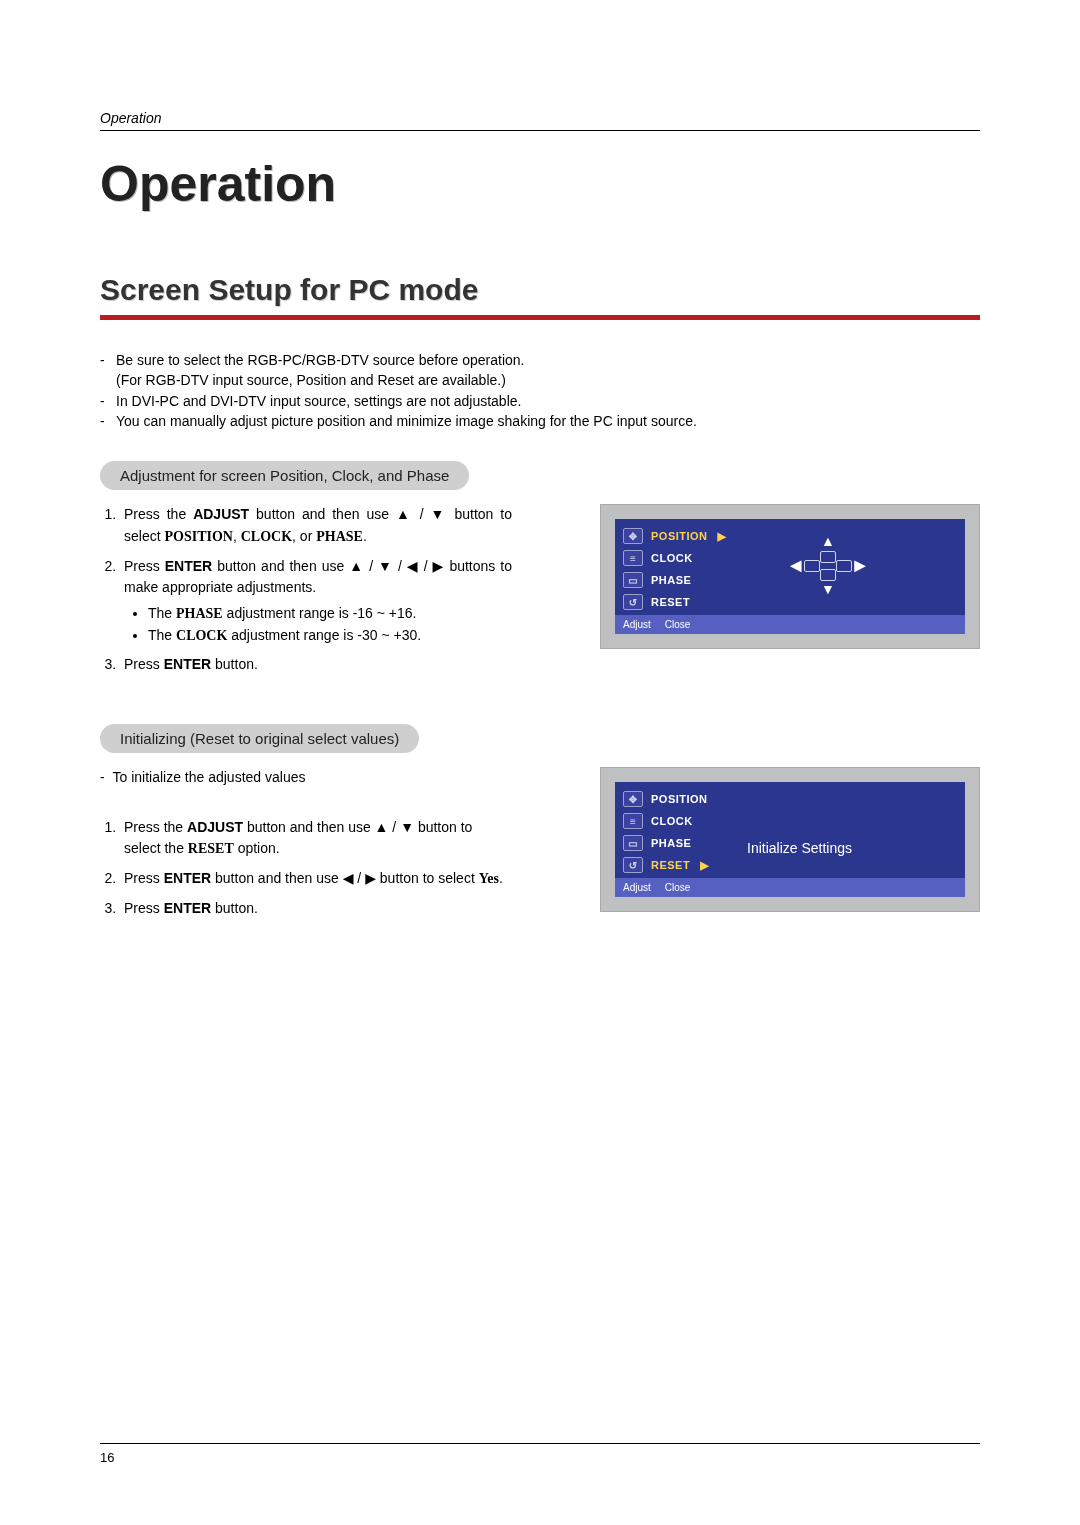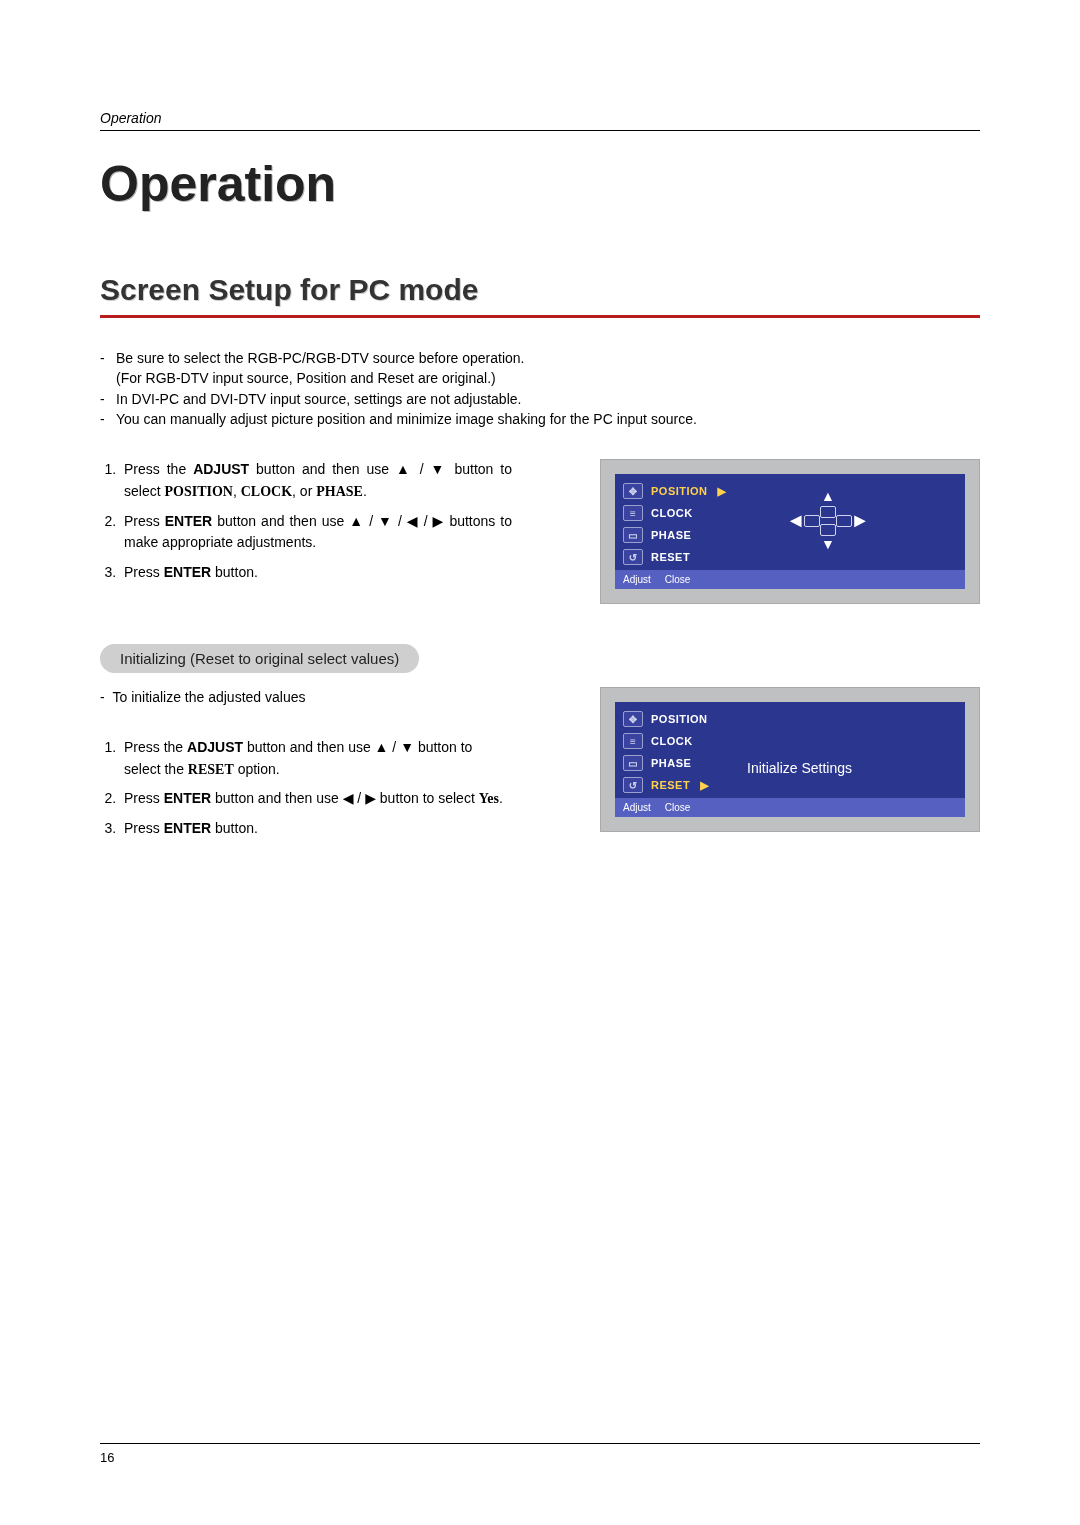"Screen Setup for PC mode" .subtitle { border-bottom: 3px solid #b91c1c -> 5px solid #b91c1c }
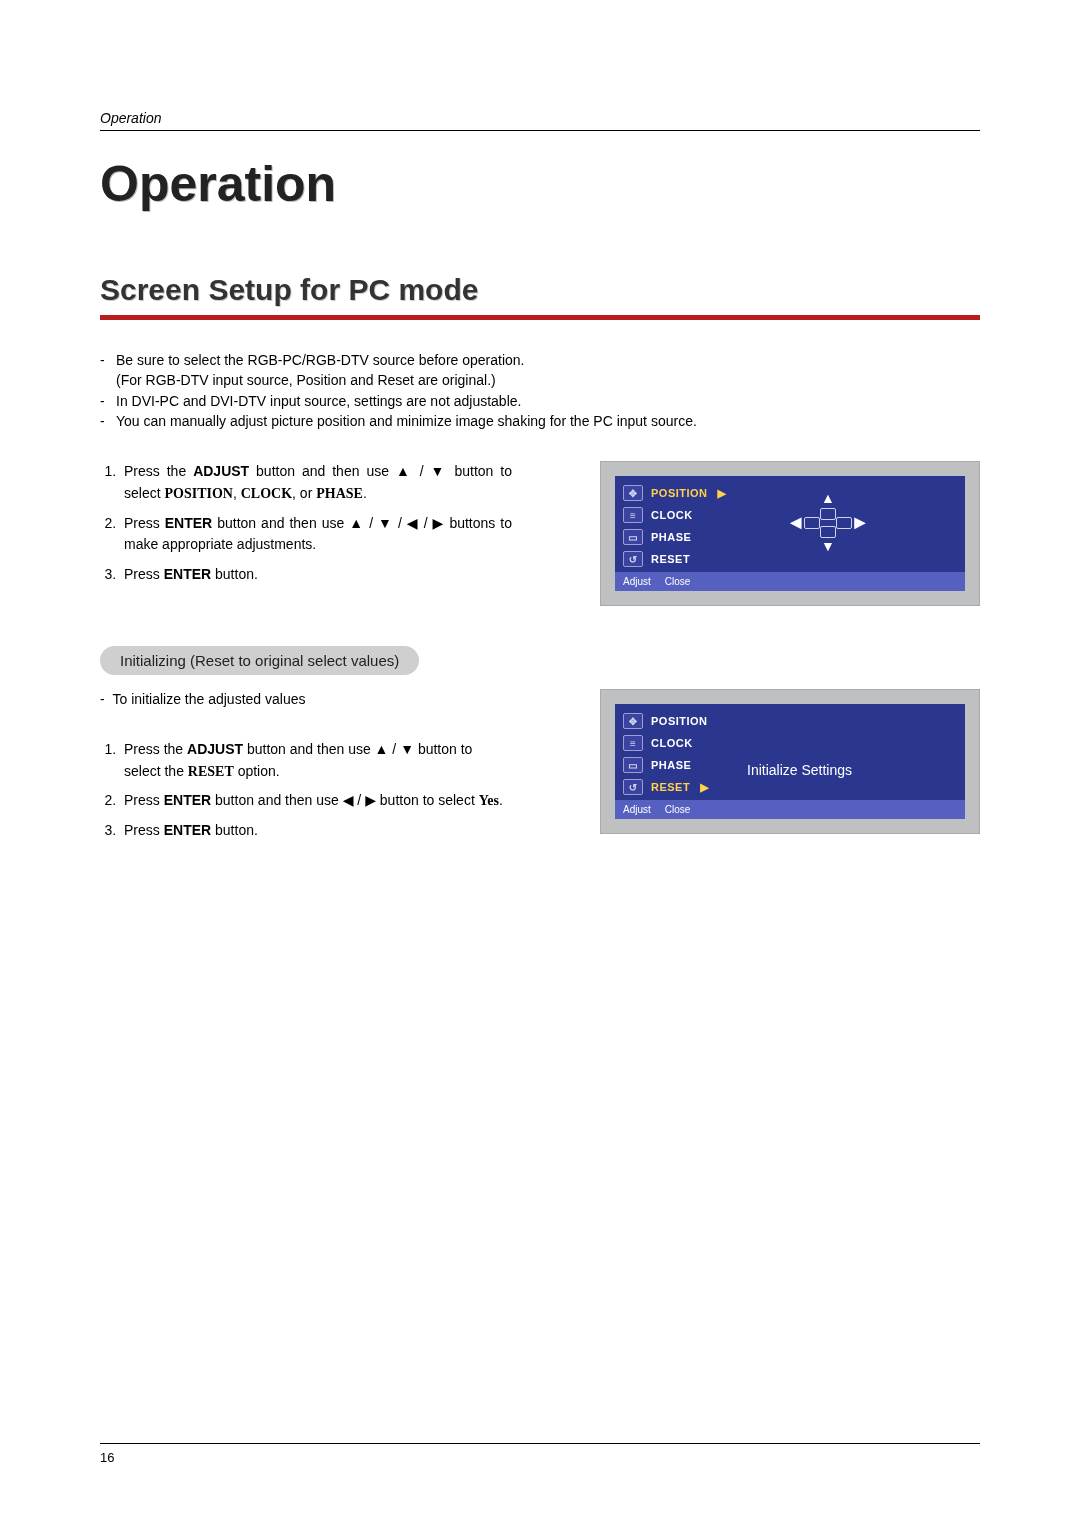"(For RGB-DTV input source, Position" span.intro-sub-x { text: original -> available }
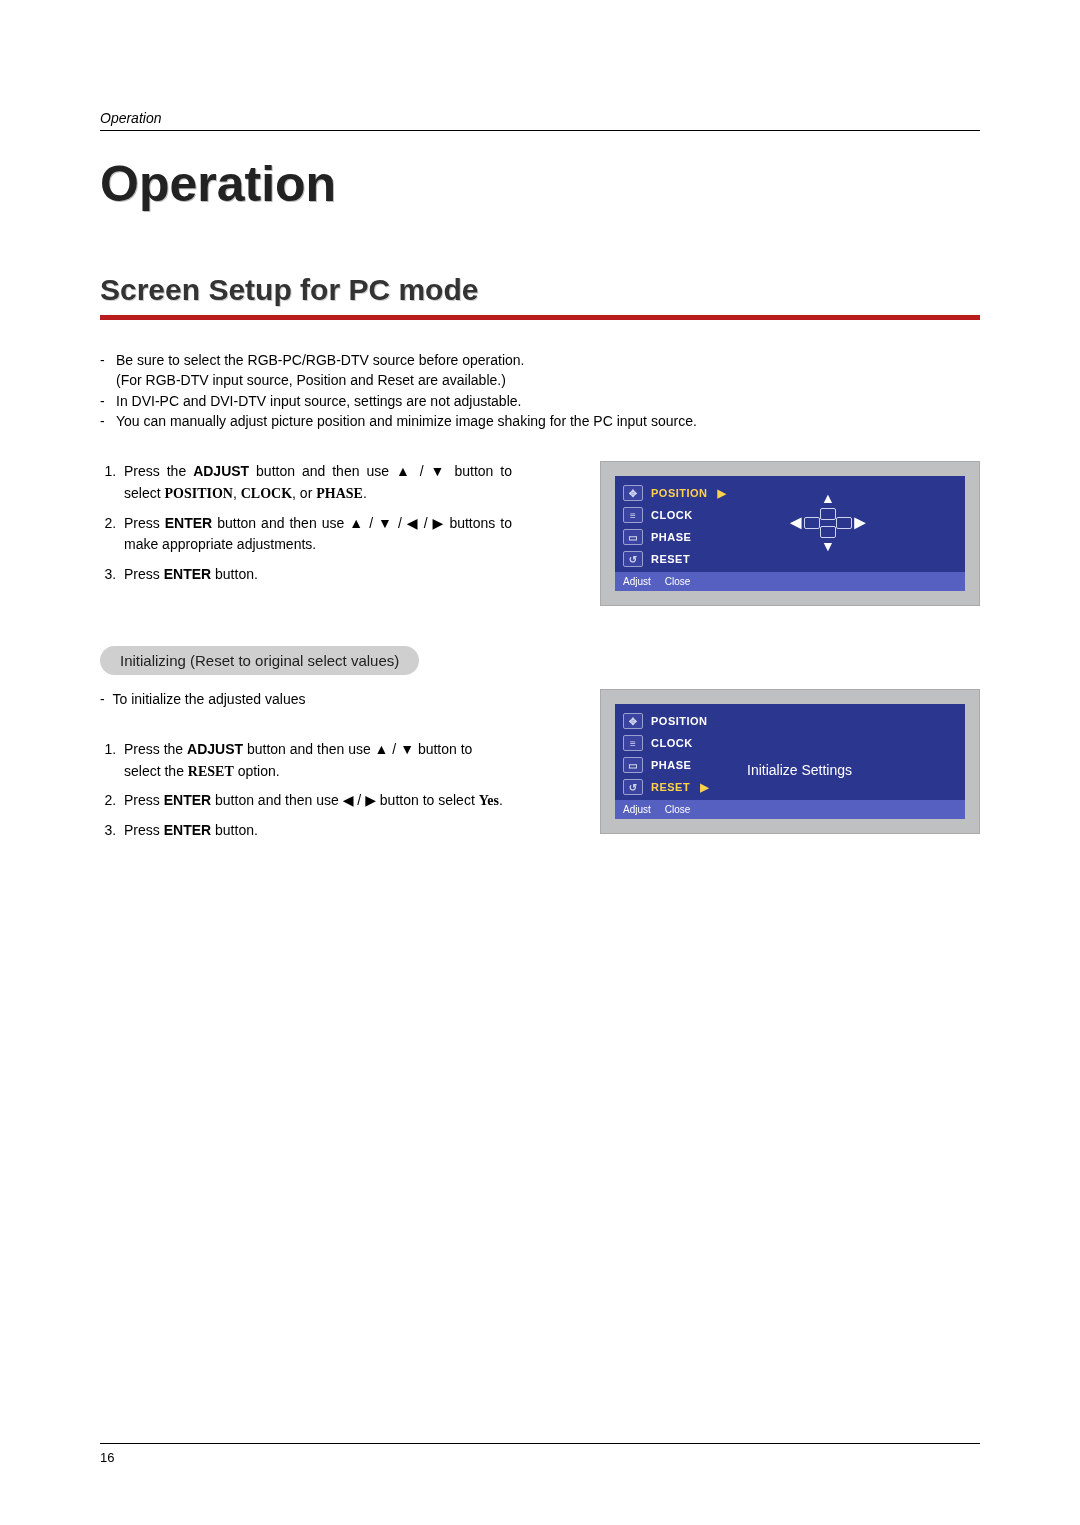"Adjustment for screen Position, Clock," div.pill { html: none -> <div>Adjustment for screen Position, Clock, and Phase</div> }
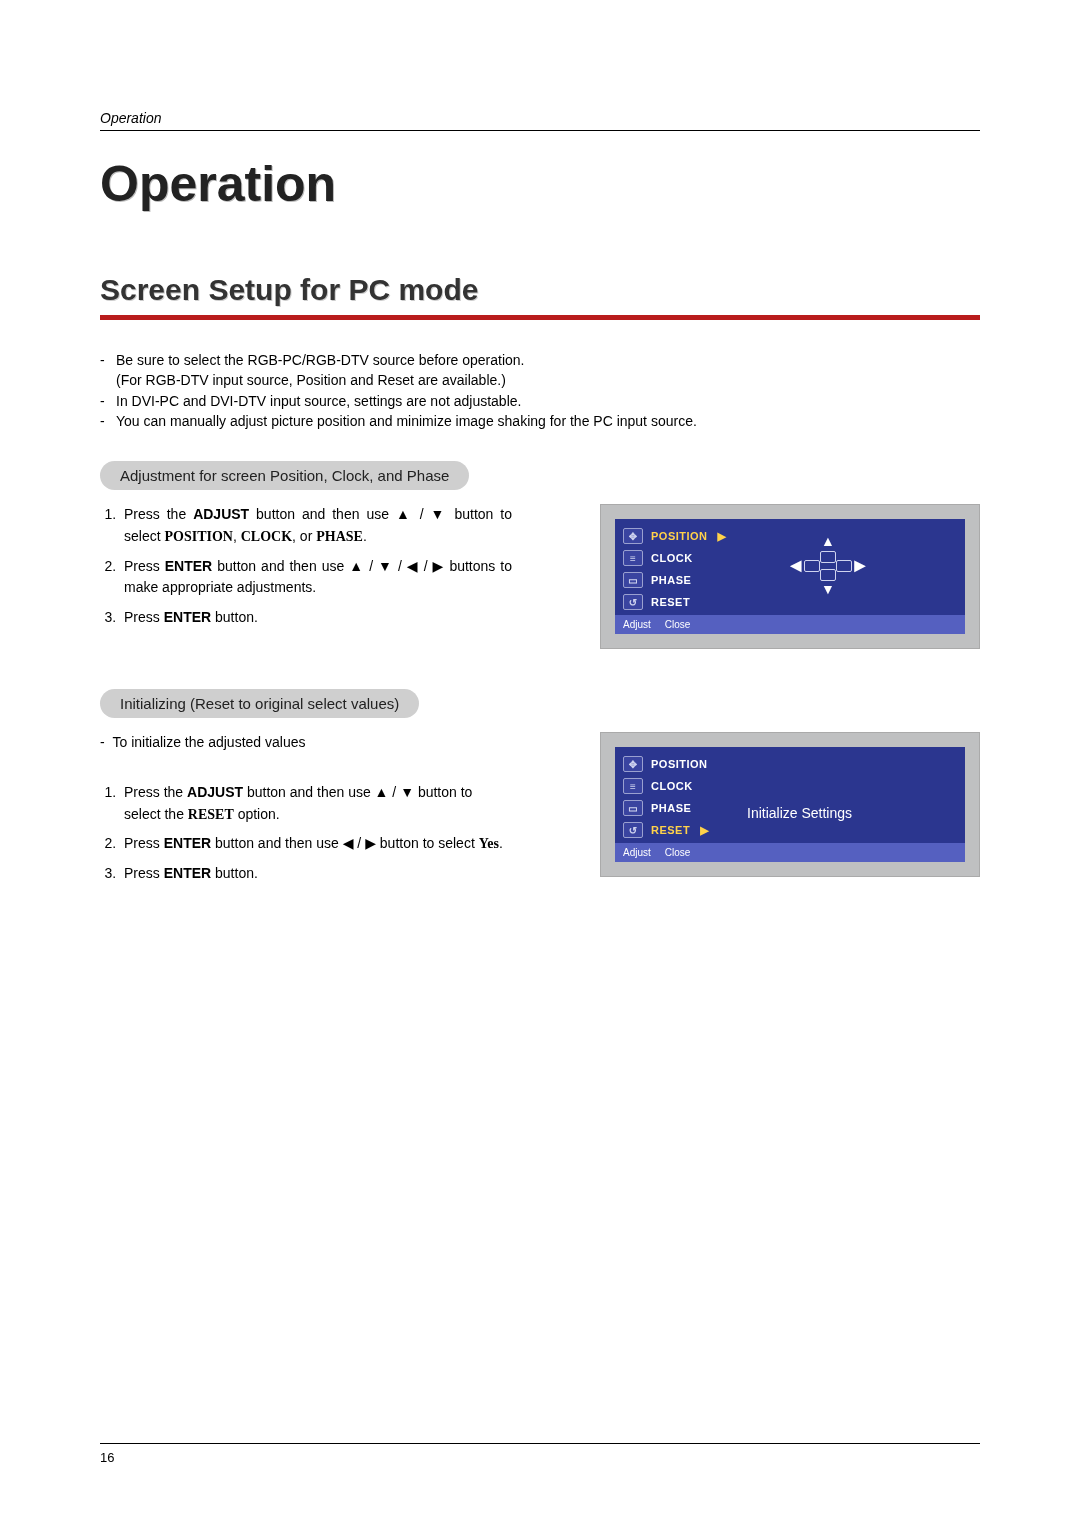"The PHASE adjustment range is" ul.sub { html: none -> <ul> <li><span>The </span><span>PHASE</span><span> adjustment range is -16 ~ +16.</span></li> <li><span>The </span><span>CLOCK</span><span> adjustment range is -30 ~ +30.</span></li> </ul> }
